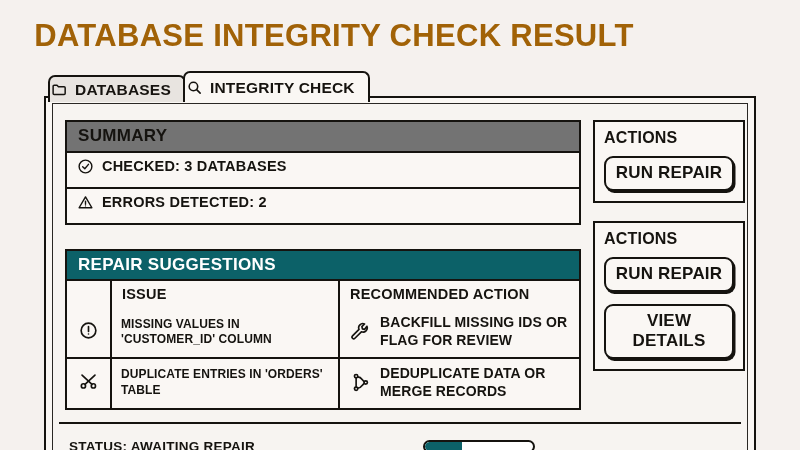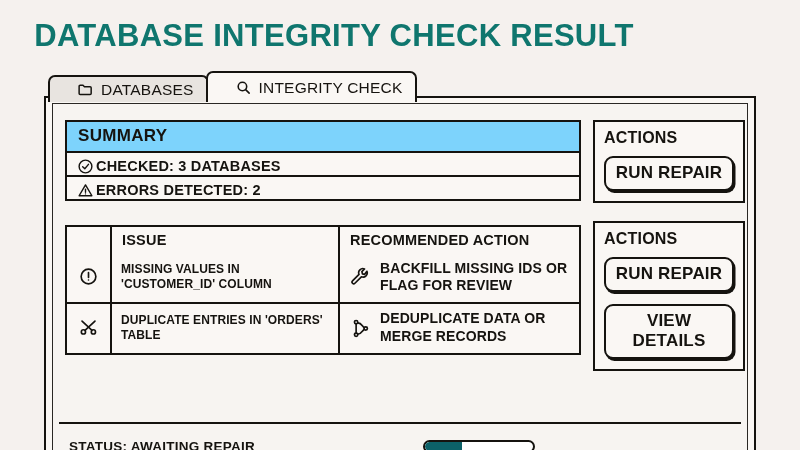"DATABASE INTEGRITY CHECK RESULT" .page-title { color: #0f766e -> #a16207 }
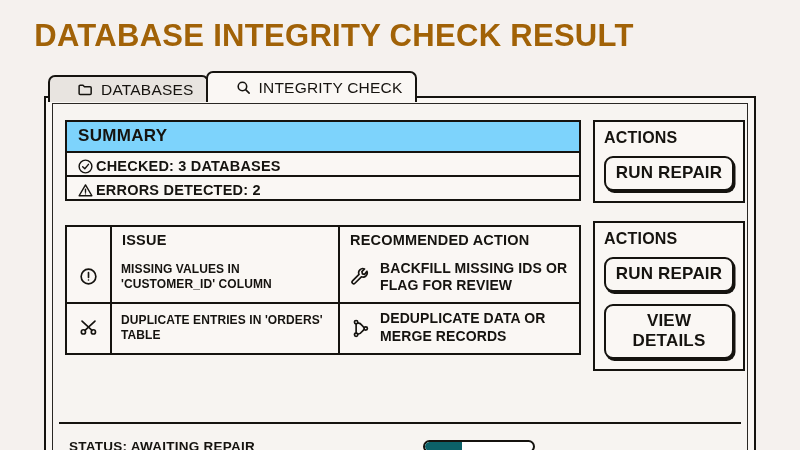"DATABASES" .tab { font-weight: normal -> bold; padding: 0 13px 0 27px -> 0 13px 0 1px }
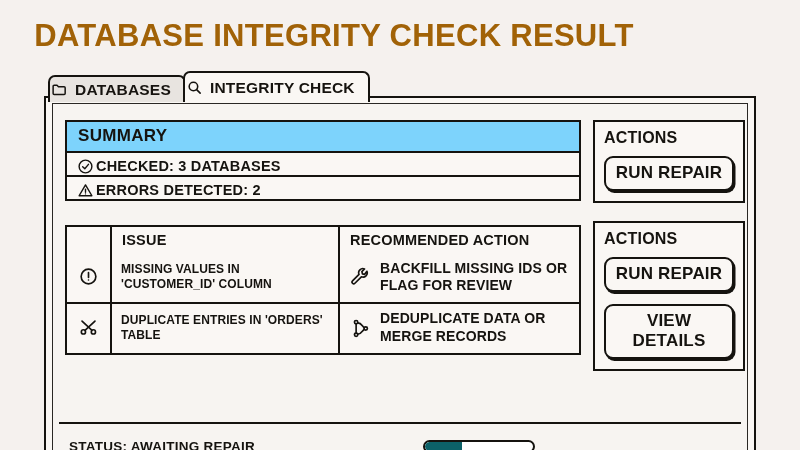"SUMMARY" .panel-head.amber { background: #7dd3fc -> #737373 }
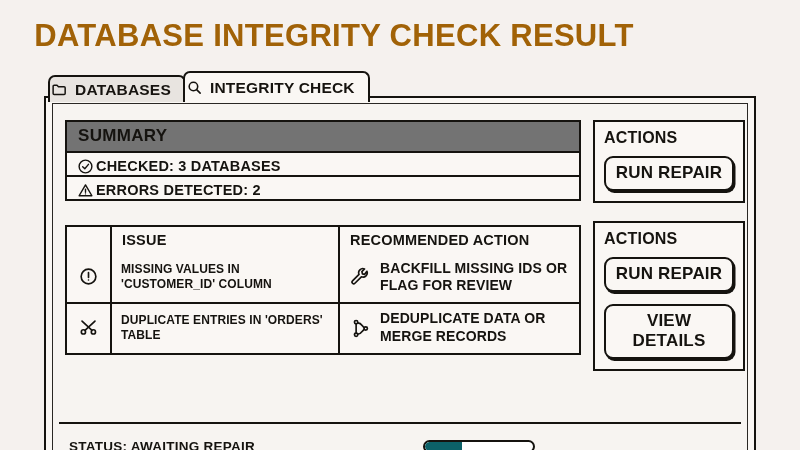"CHECKED: 3 DATABASES" .sum-row { gap: 2px -> 8px; padding: 5px 10px 0 -> 5px 10px 12px }
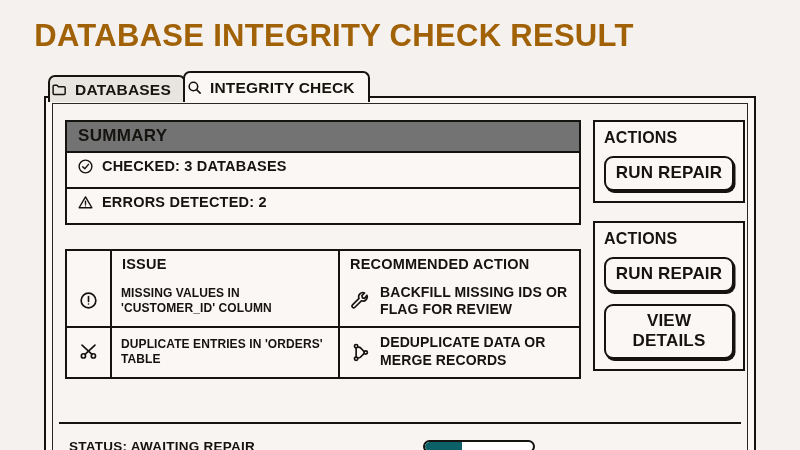"REPAIR SUGGESTIONS" div.panel-head { html: none -> <div>REPAIR SUGGESTIONS</div> }
